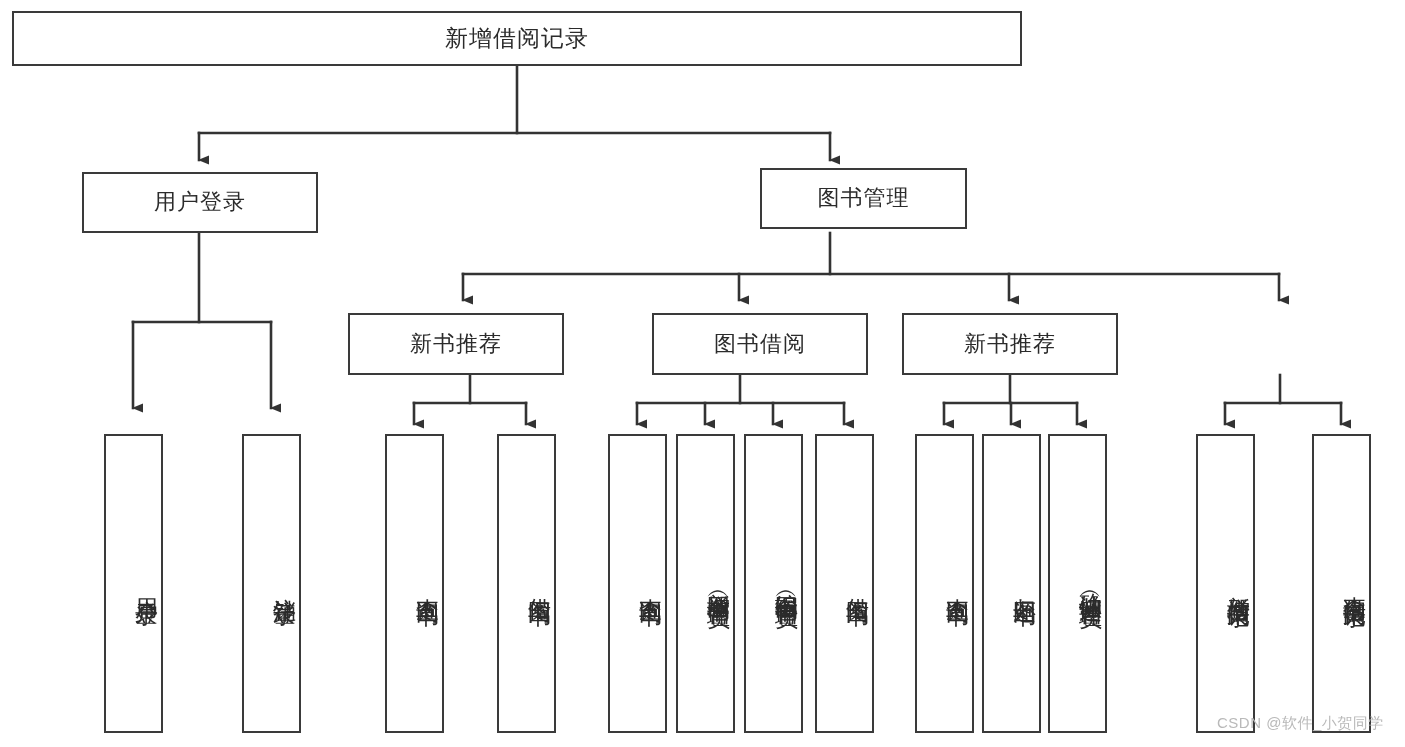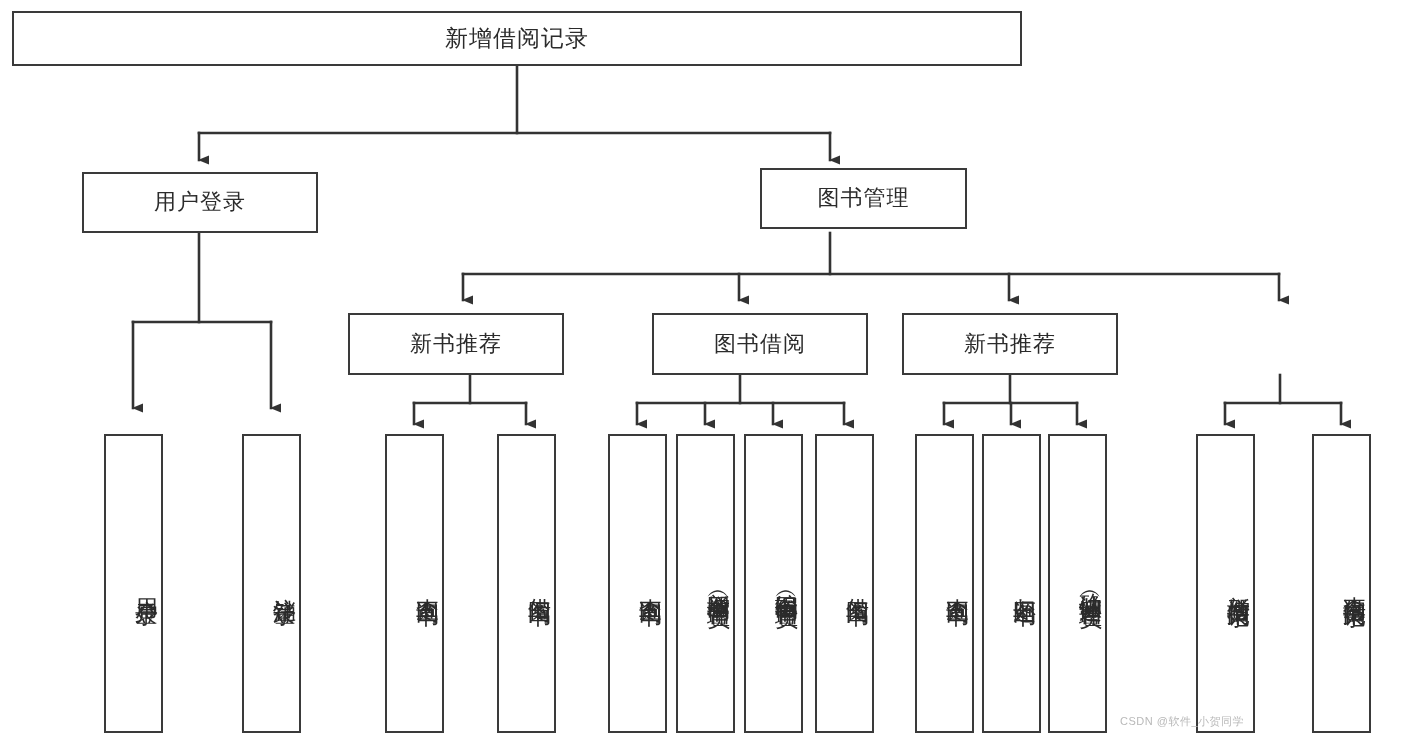"CSDN @软件_小贺同学" #watermark { font-size: 11px -> 15px; left: 1120px -> 1217px }
